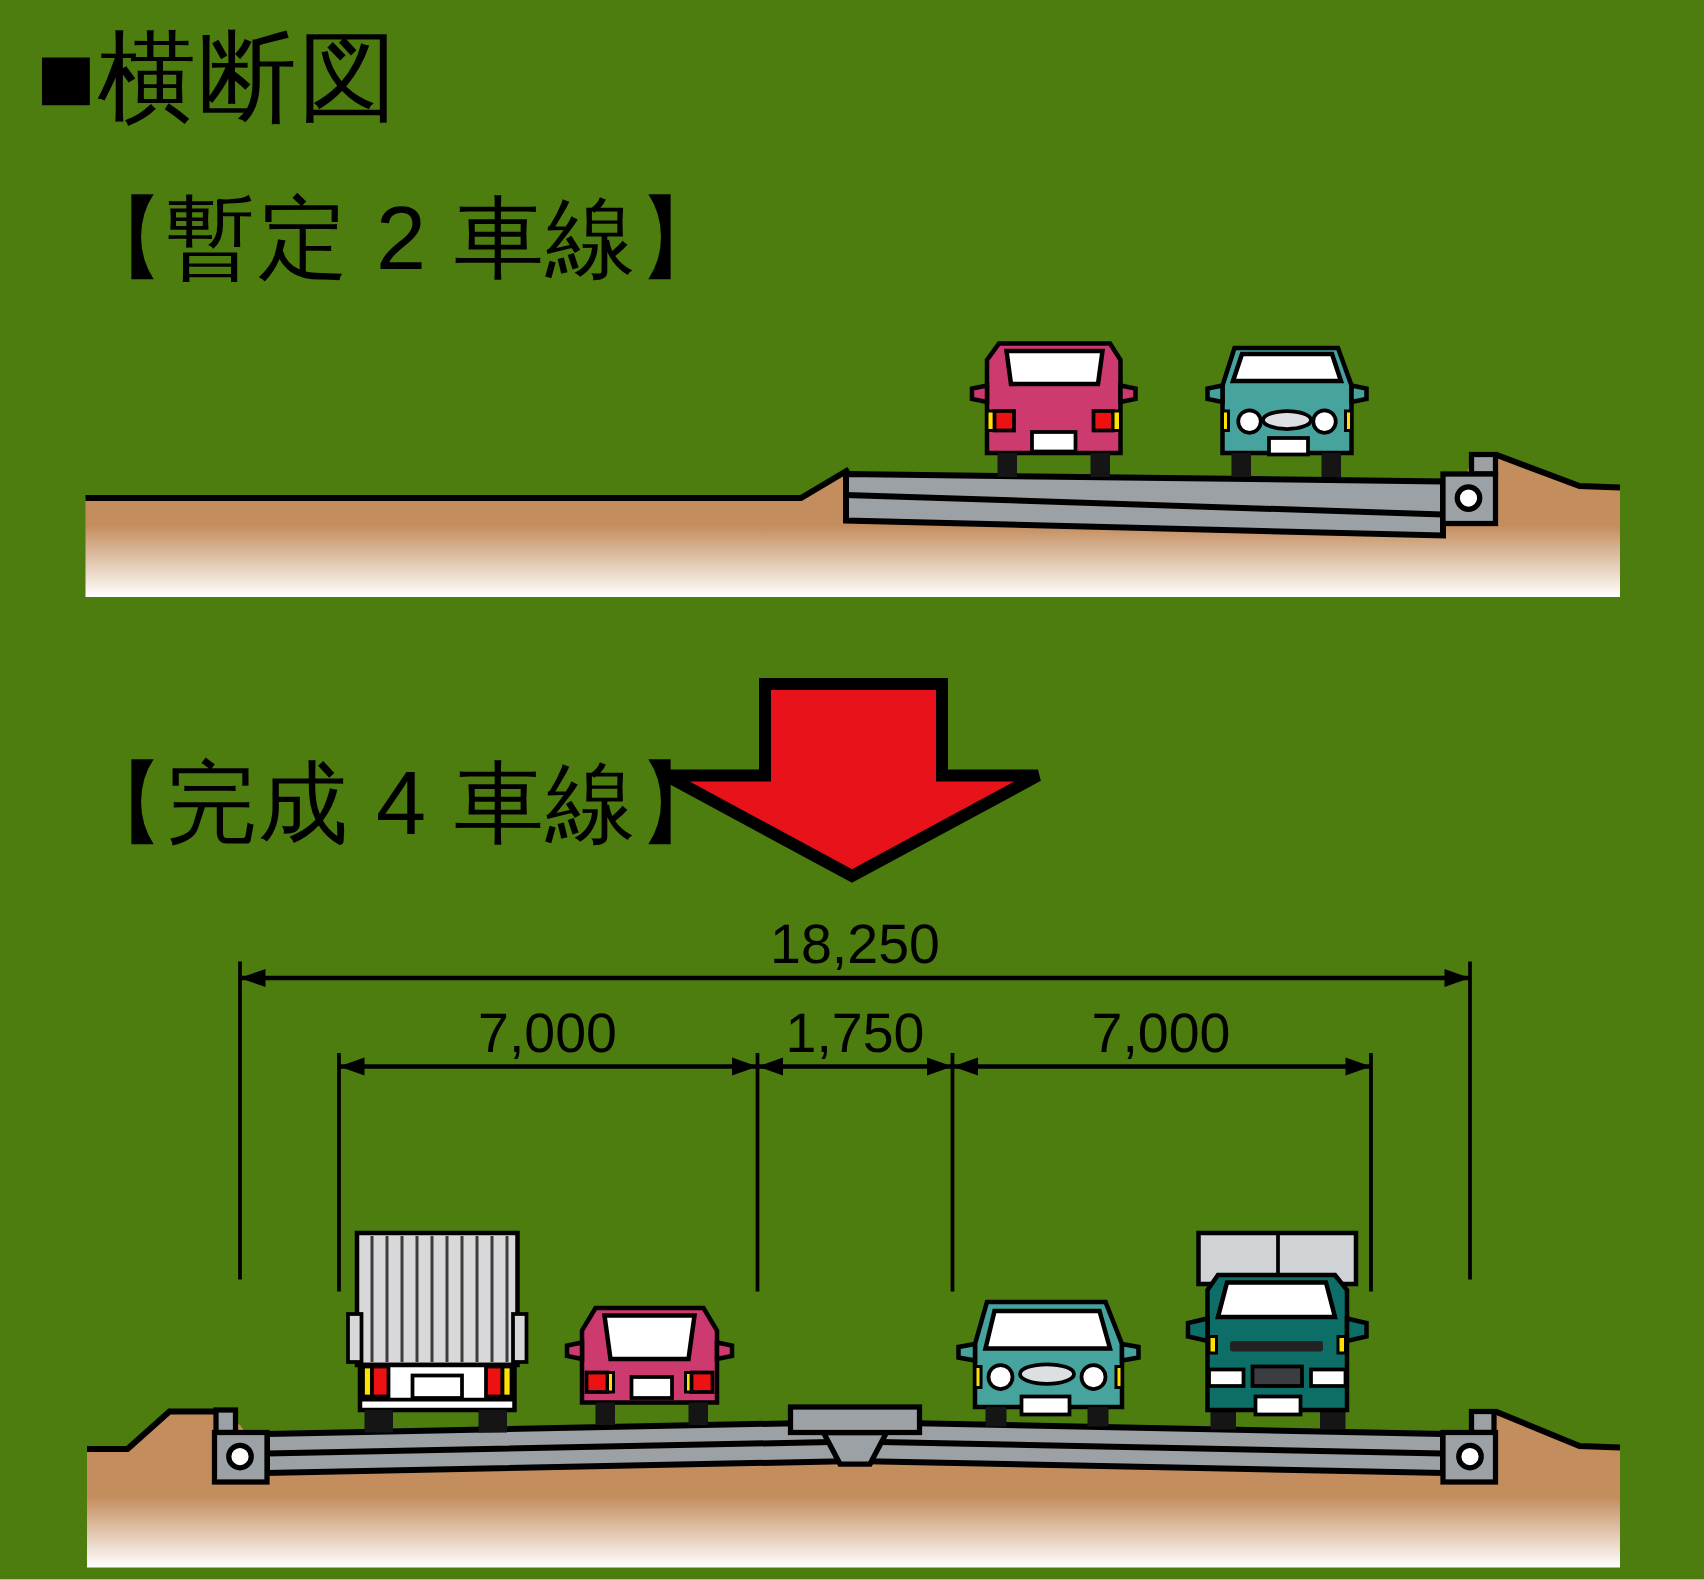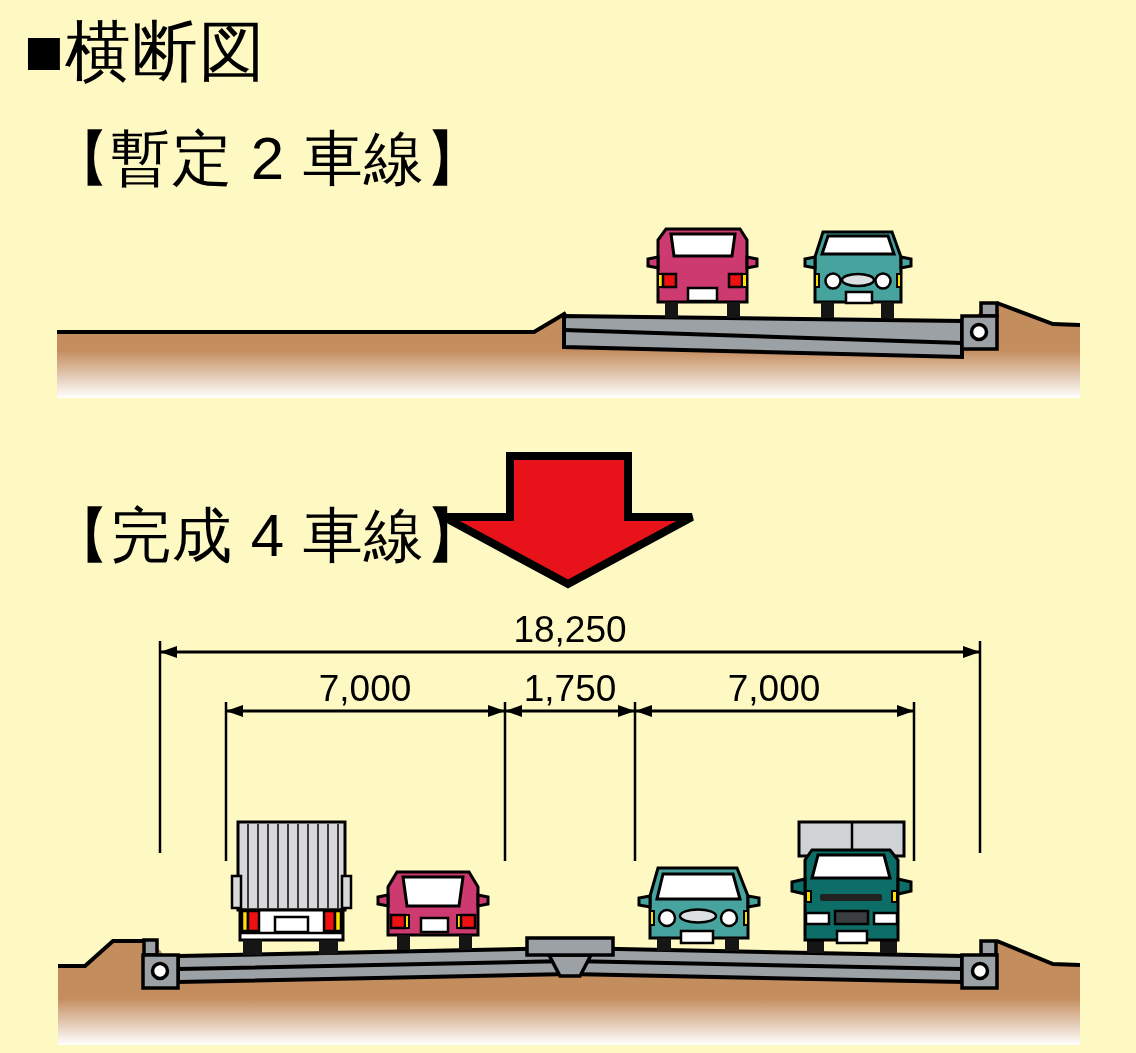"■横断図" .canvas { background: #fef9c3 -> #4d7c0f }
